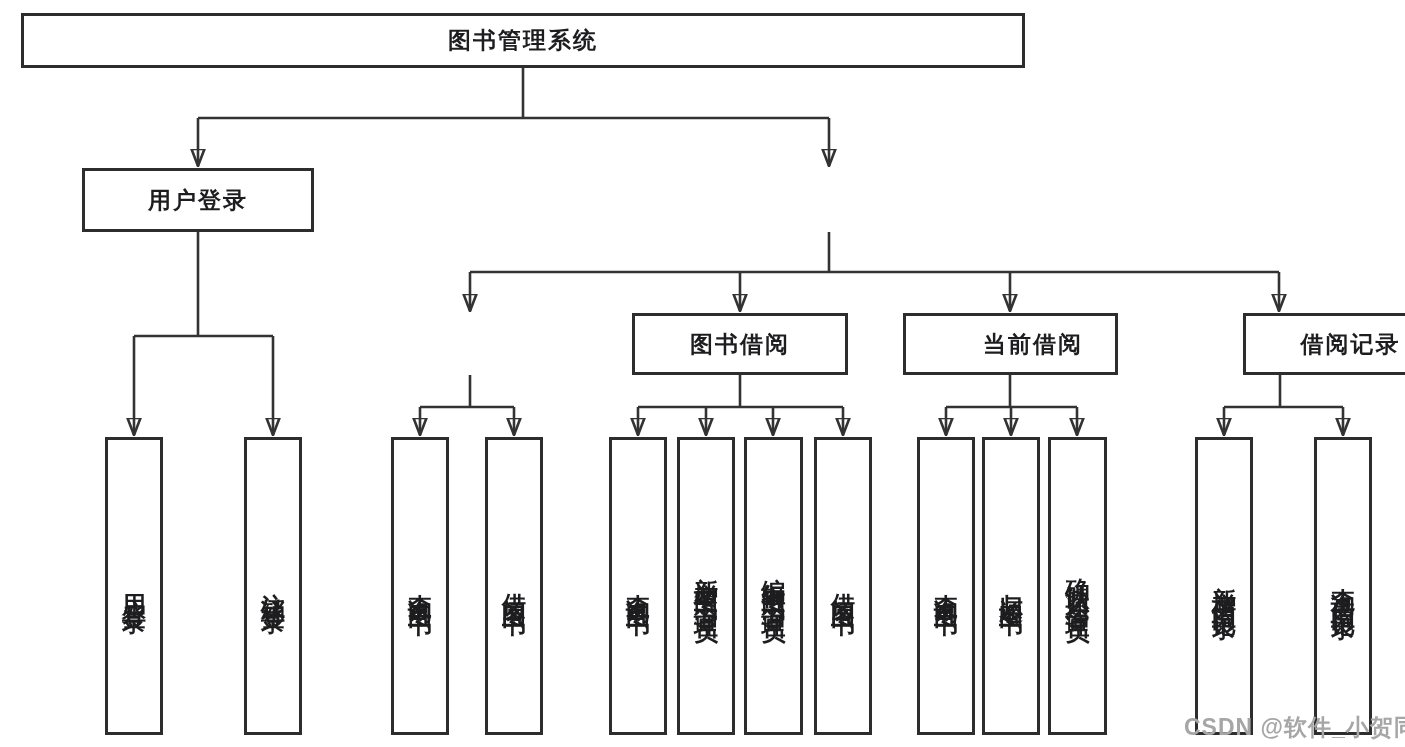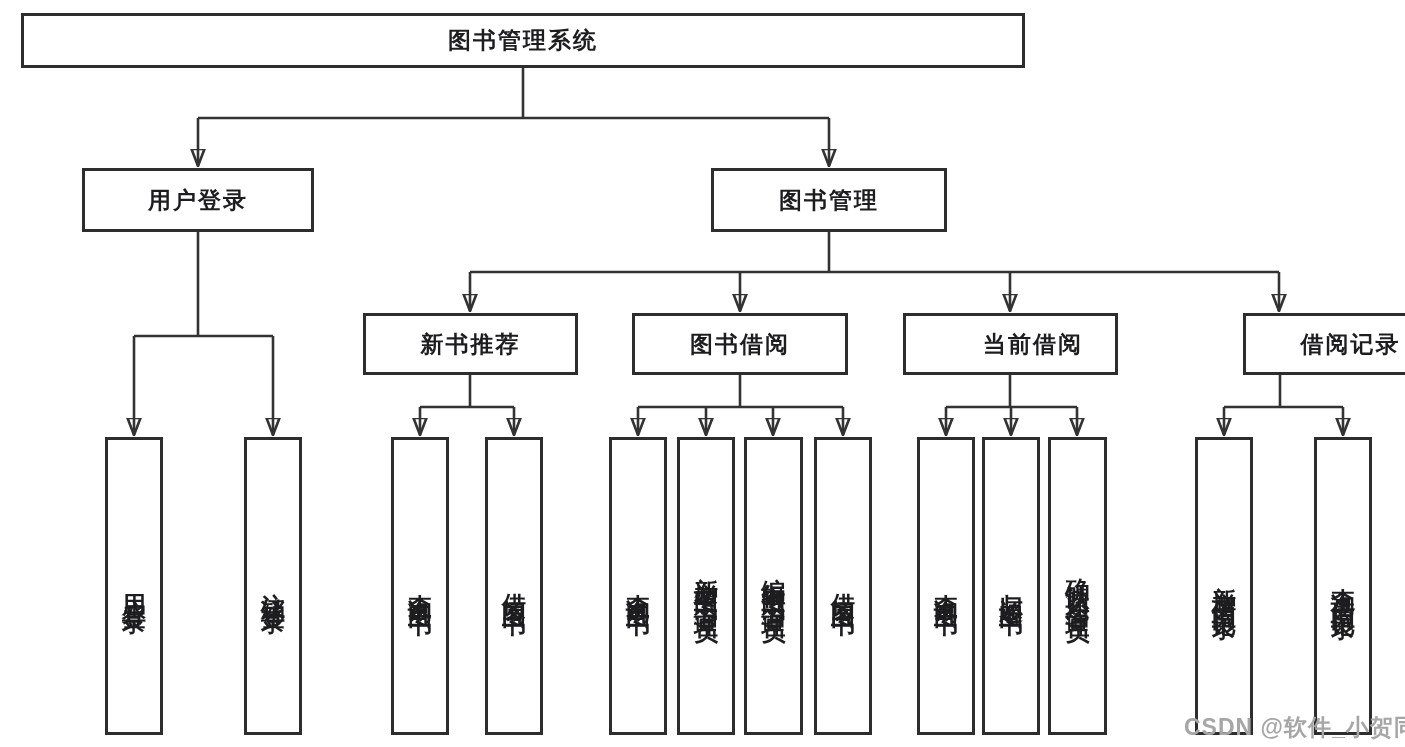"图书管理" div.node { html: <div> <span>图书管理</span> </div> -> none }
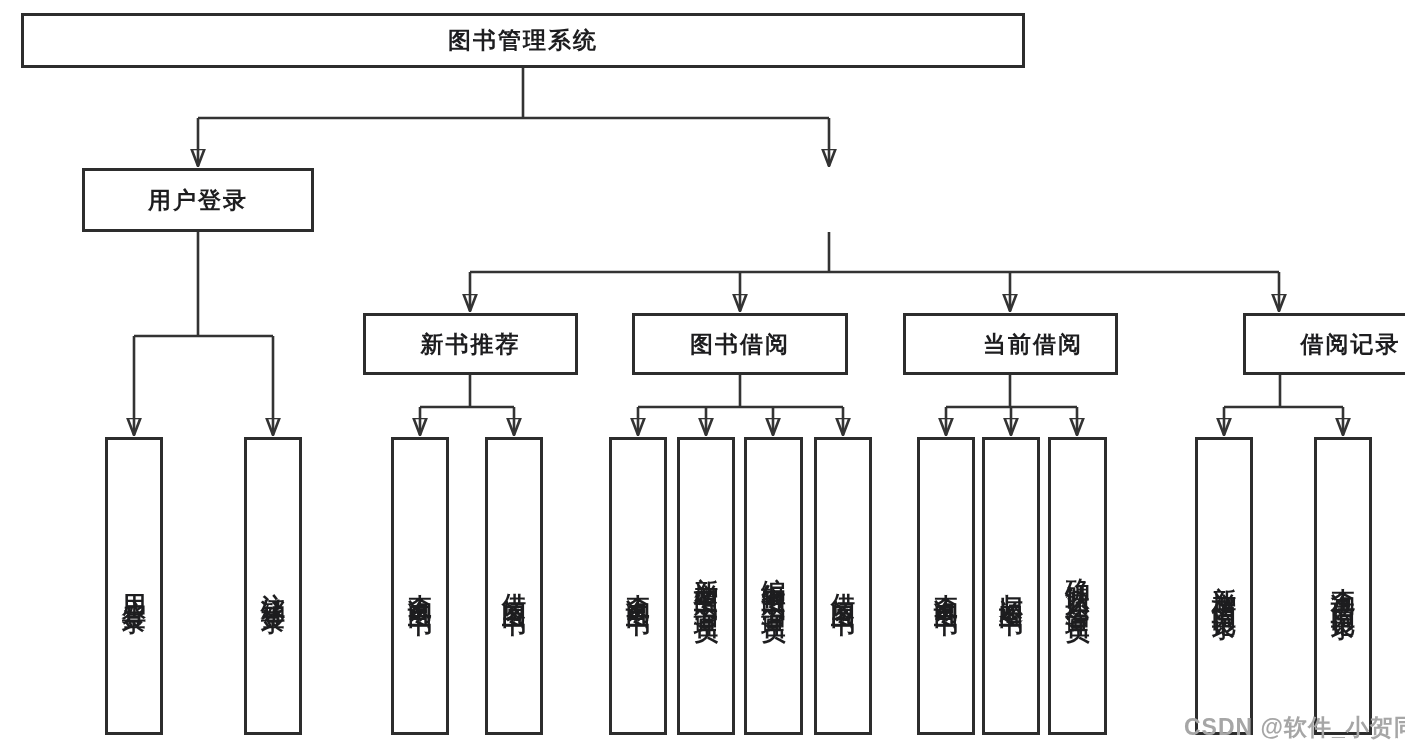"新书推荐" div.node { html: <div> <span>新书推荐</span> </div> -> none }
